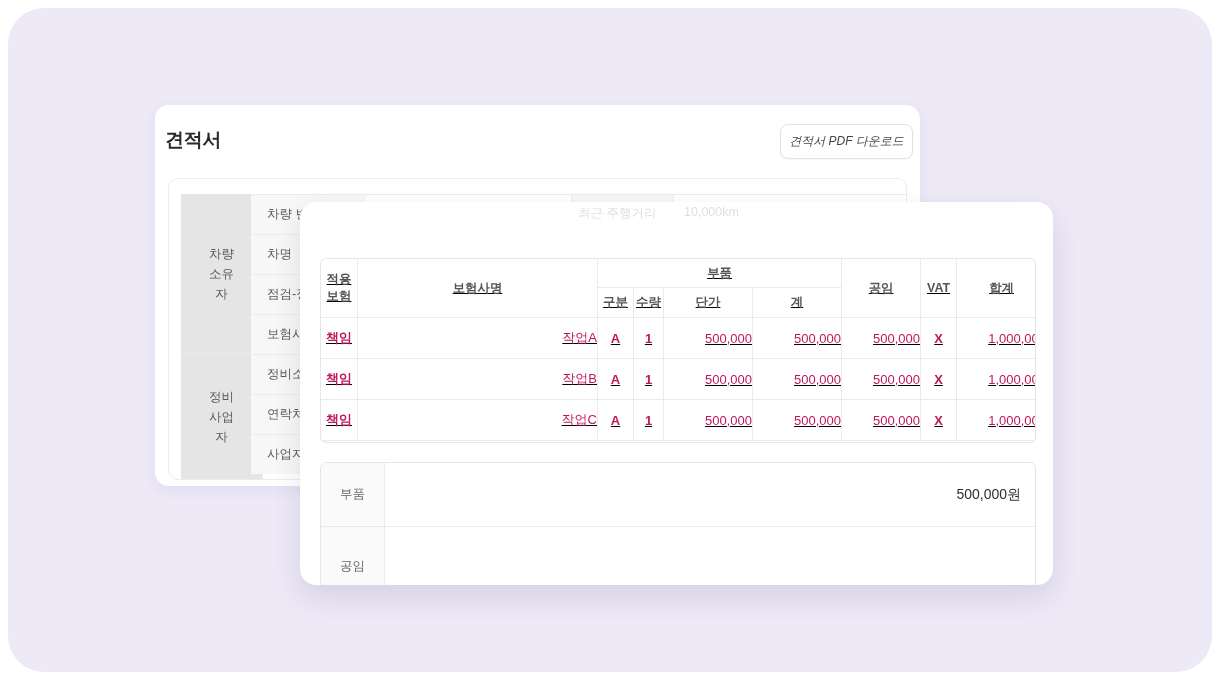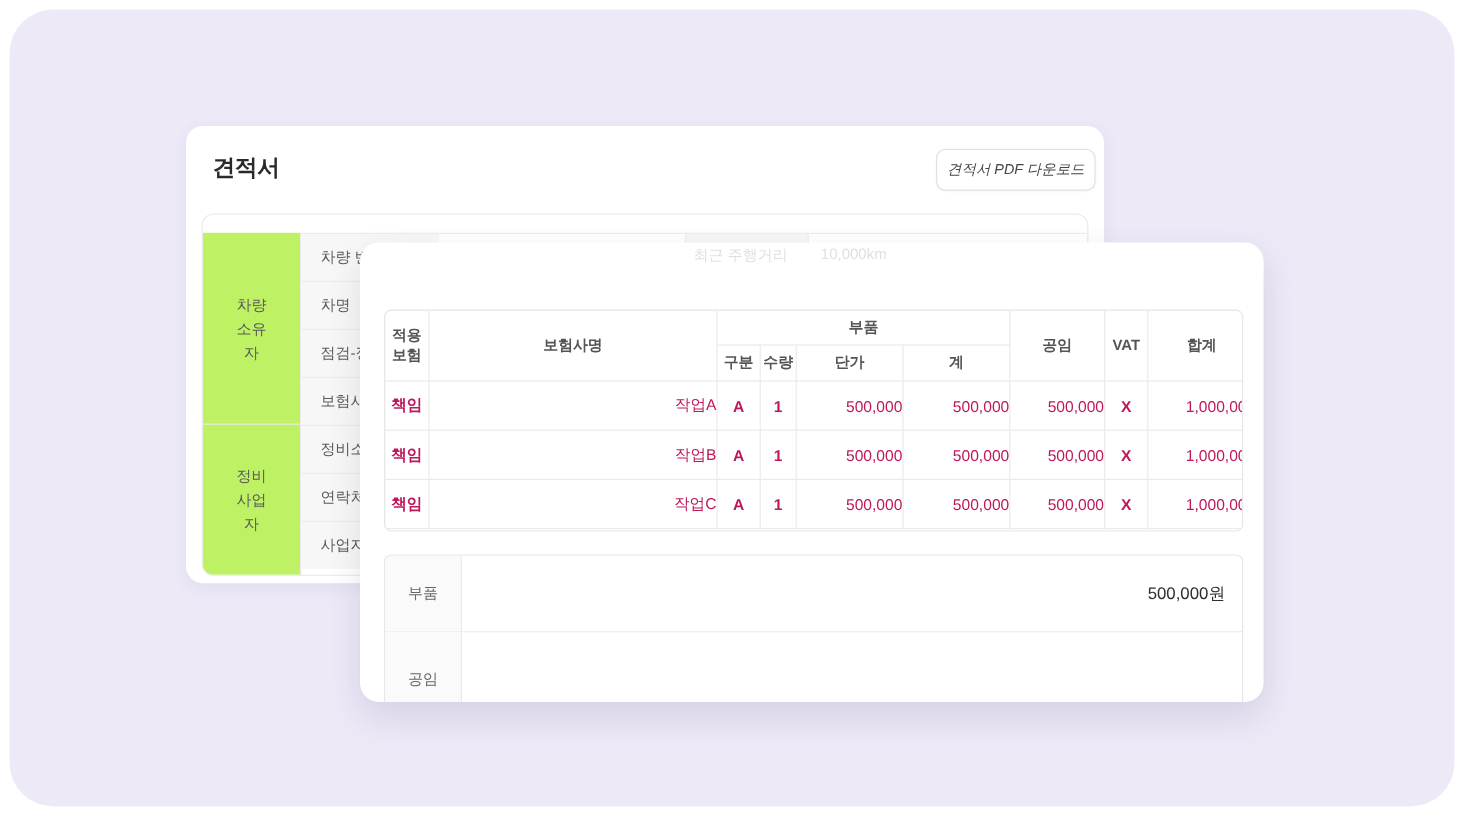"견적서" .bc-title { margin-left: 12px -> none }
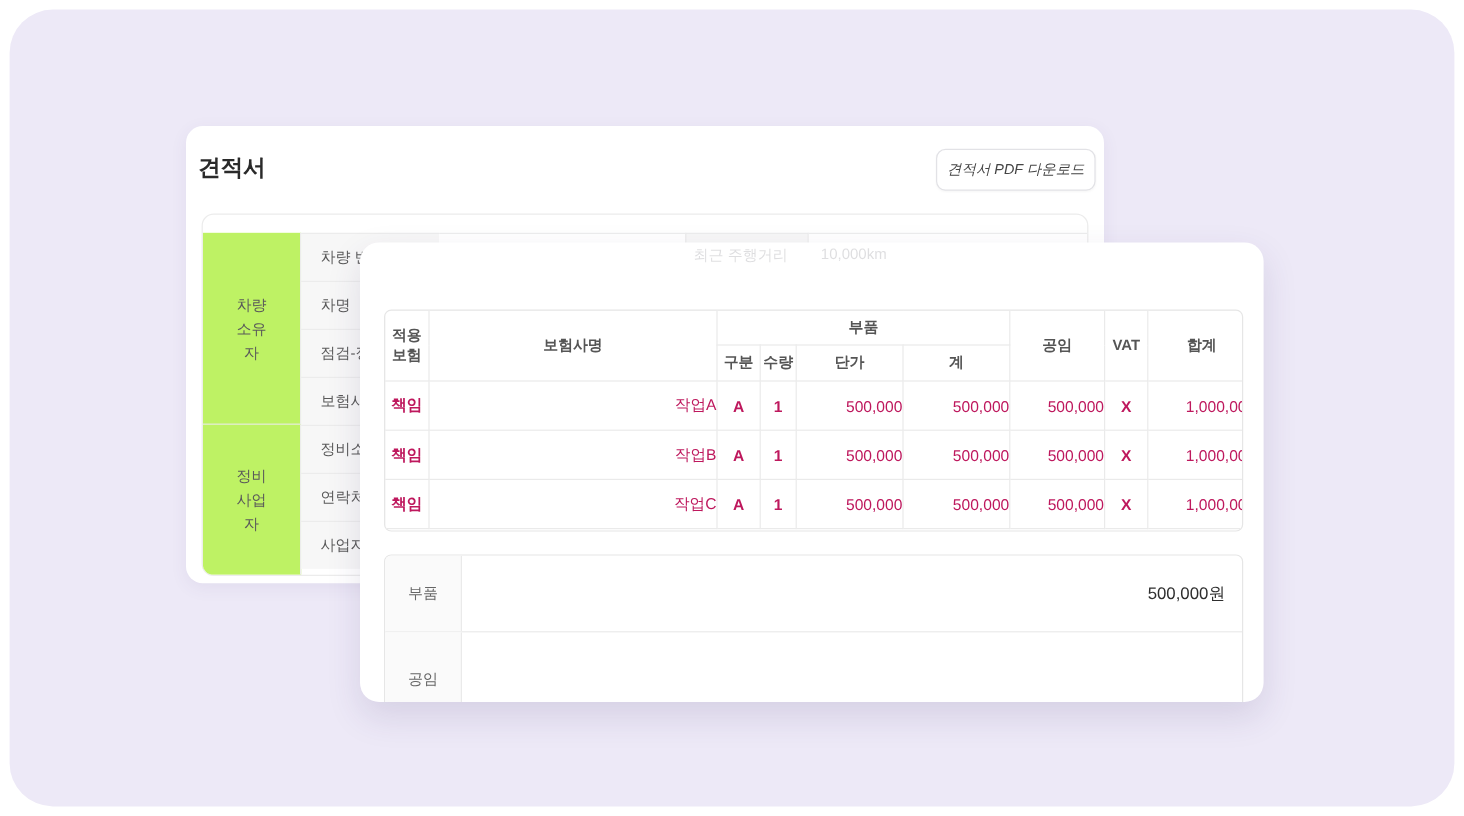"차량 소유자" .bc-group { background: #bef264 -> #e5e5e5; left: 0 -> 12px }
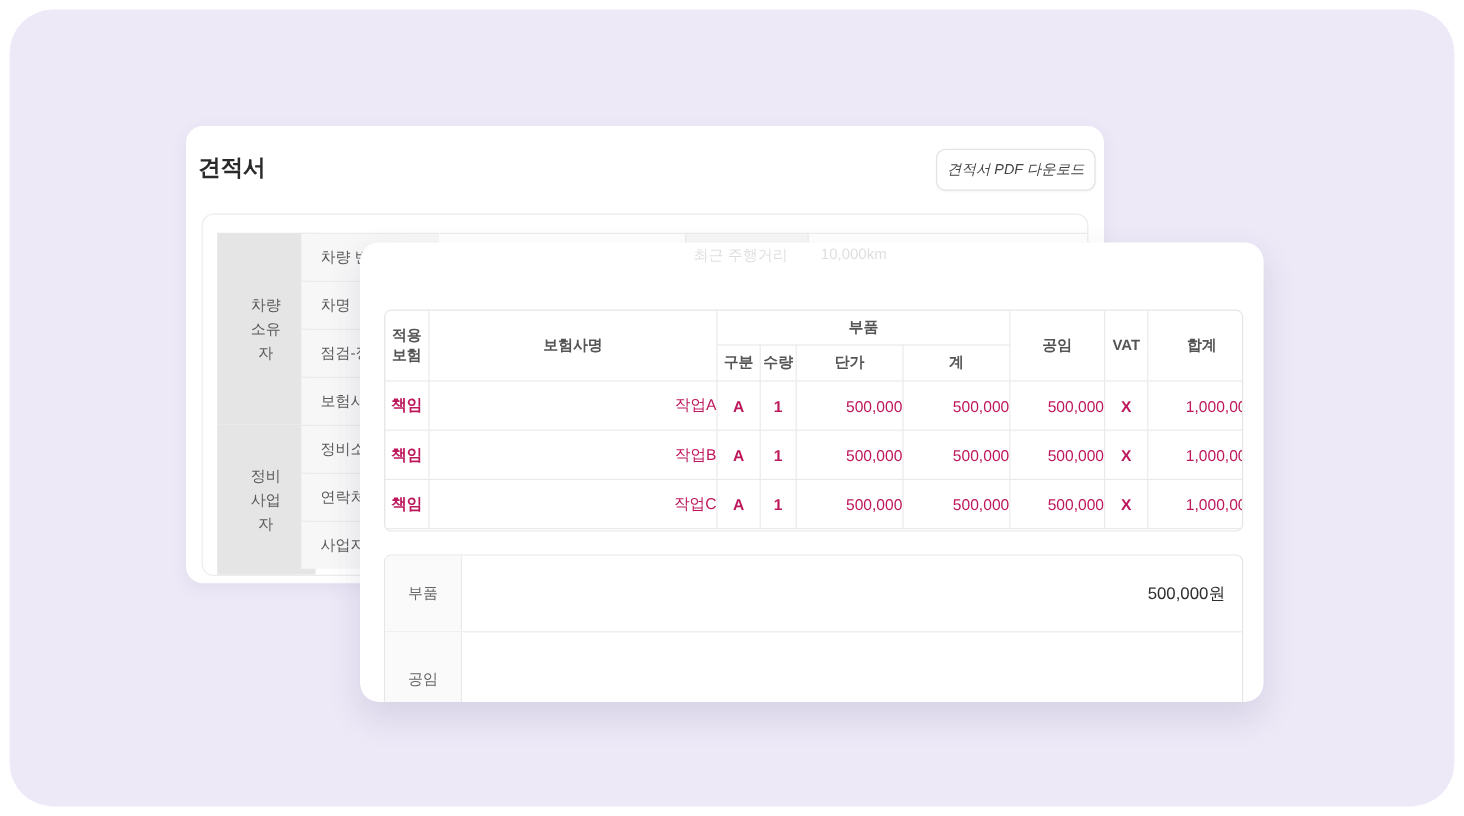"적용 보험" .work-wrap { text-decoration: none -> underline }
